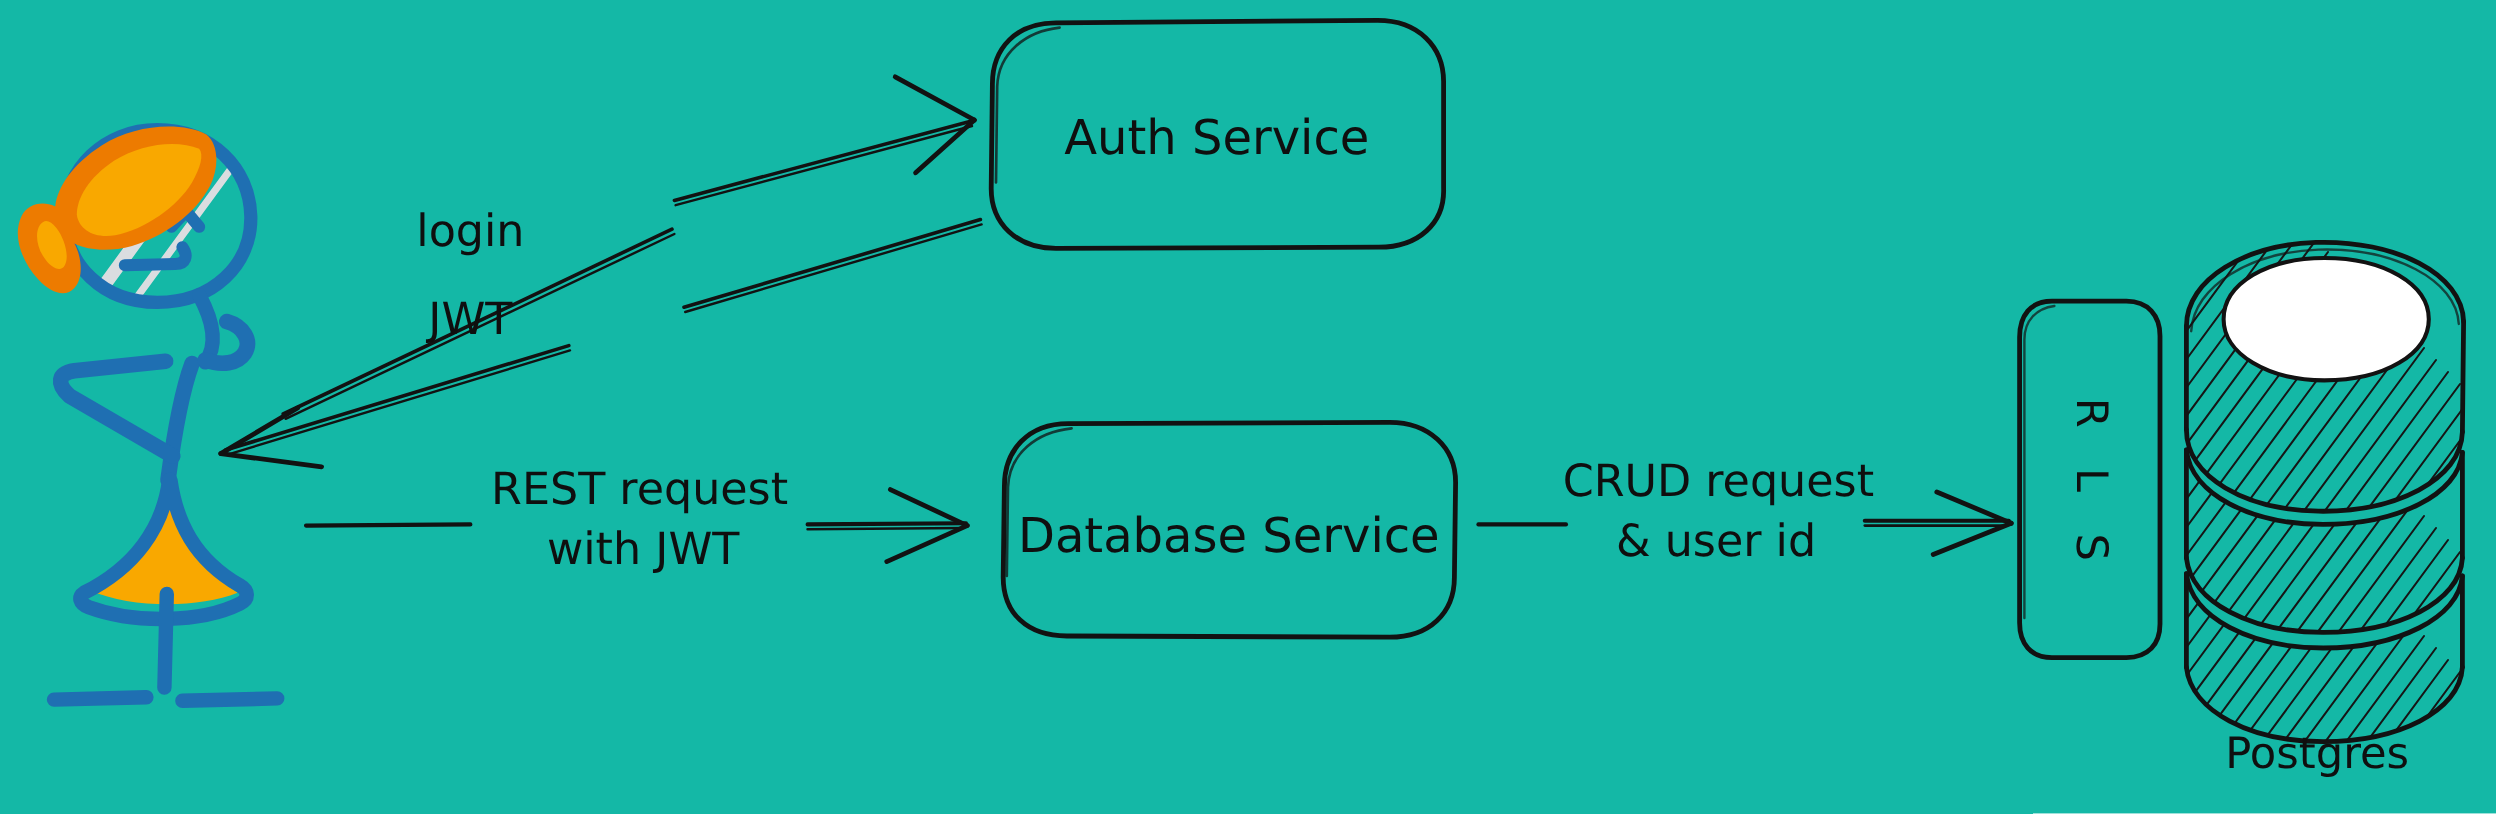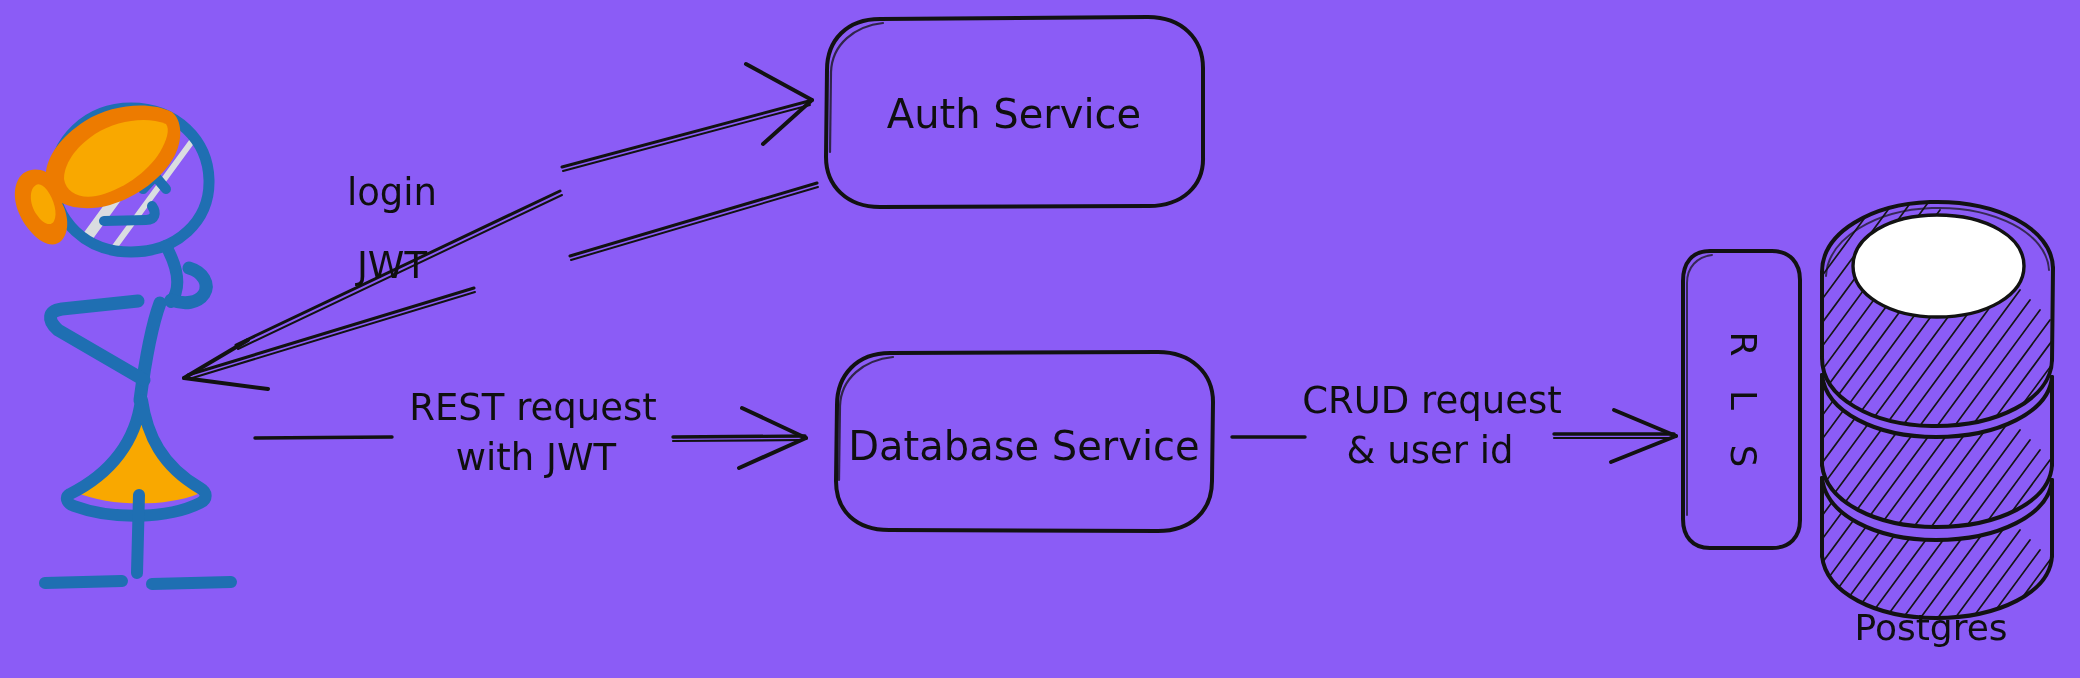"Auth Service" #canvas { background: #8b5cf6 -> #14b8a6 }
